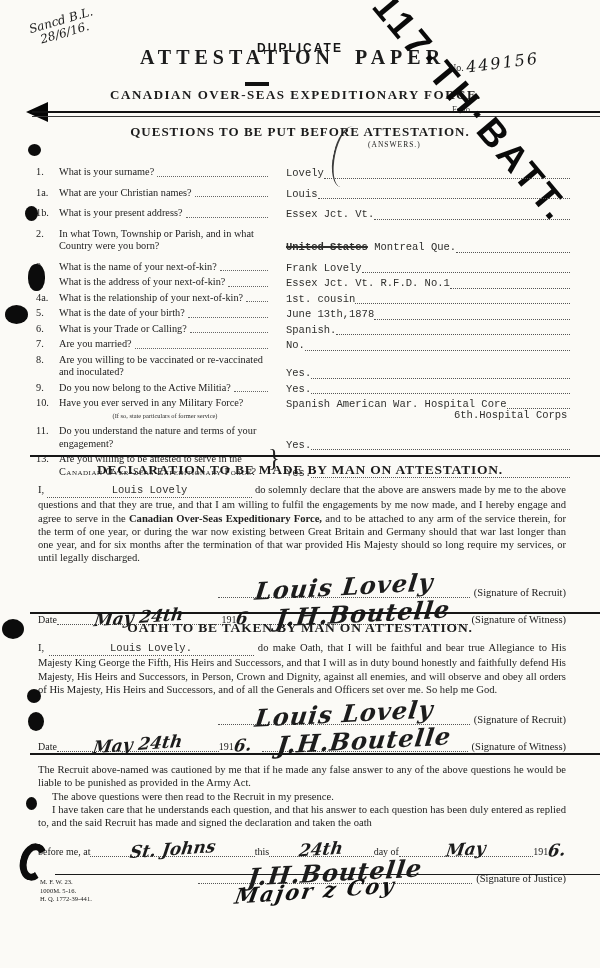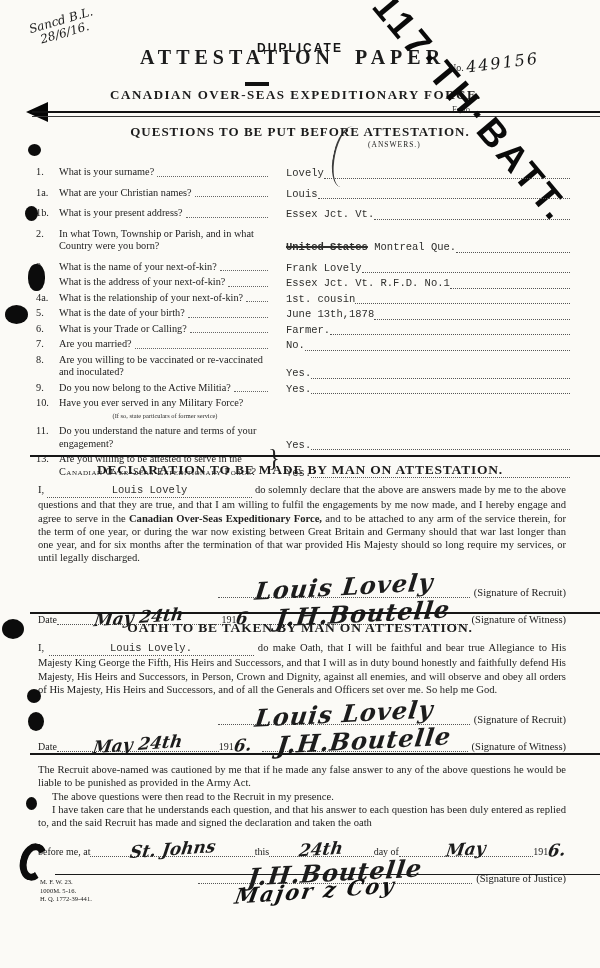"Farmer." span.typed { text: Farmer -> Spanish }
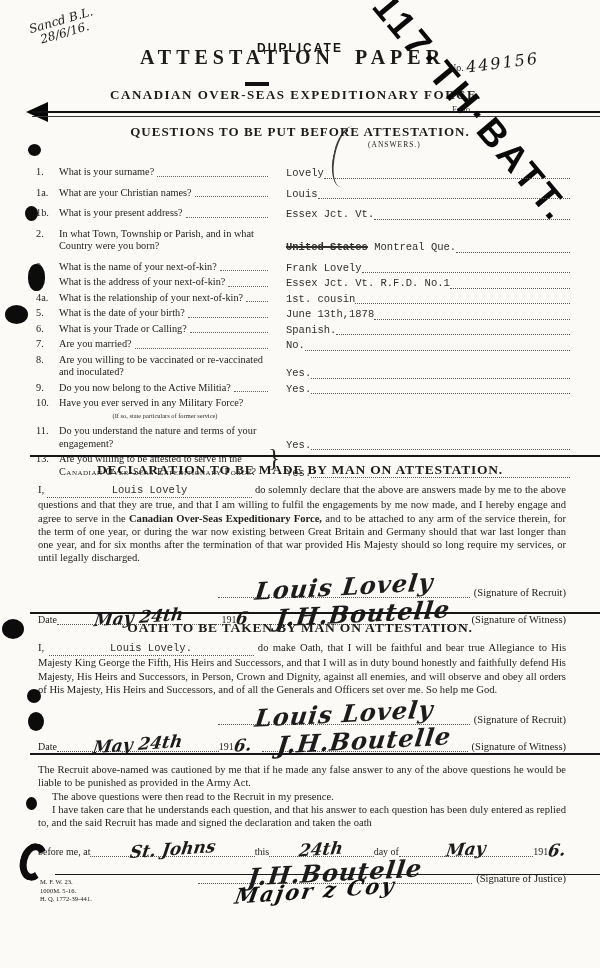"Spanish American War. Hospital Core" span.ansr { html: none -> <span> <span> <span>Spanish American War. Hospital Core</span> <span></span> </span> <span>6th.Hospital Corps</span> </span> }
